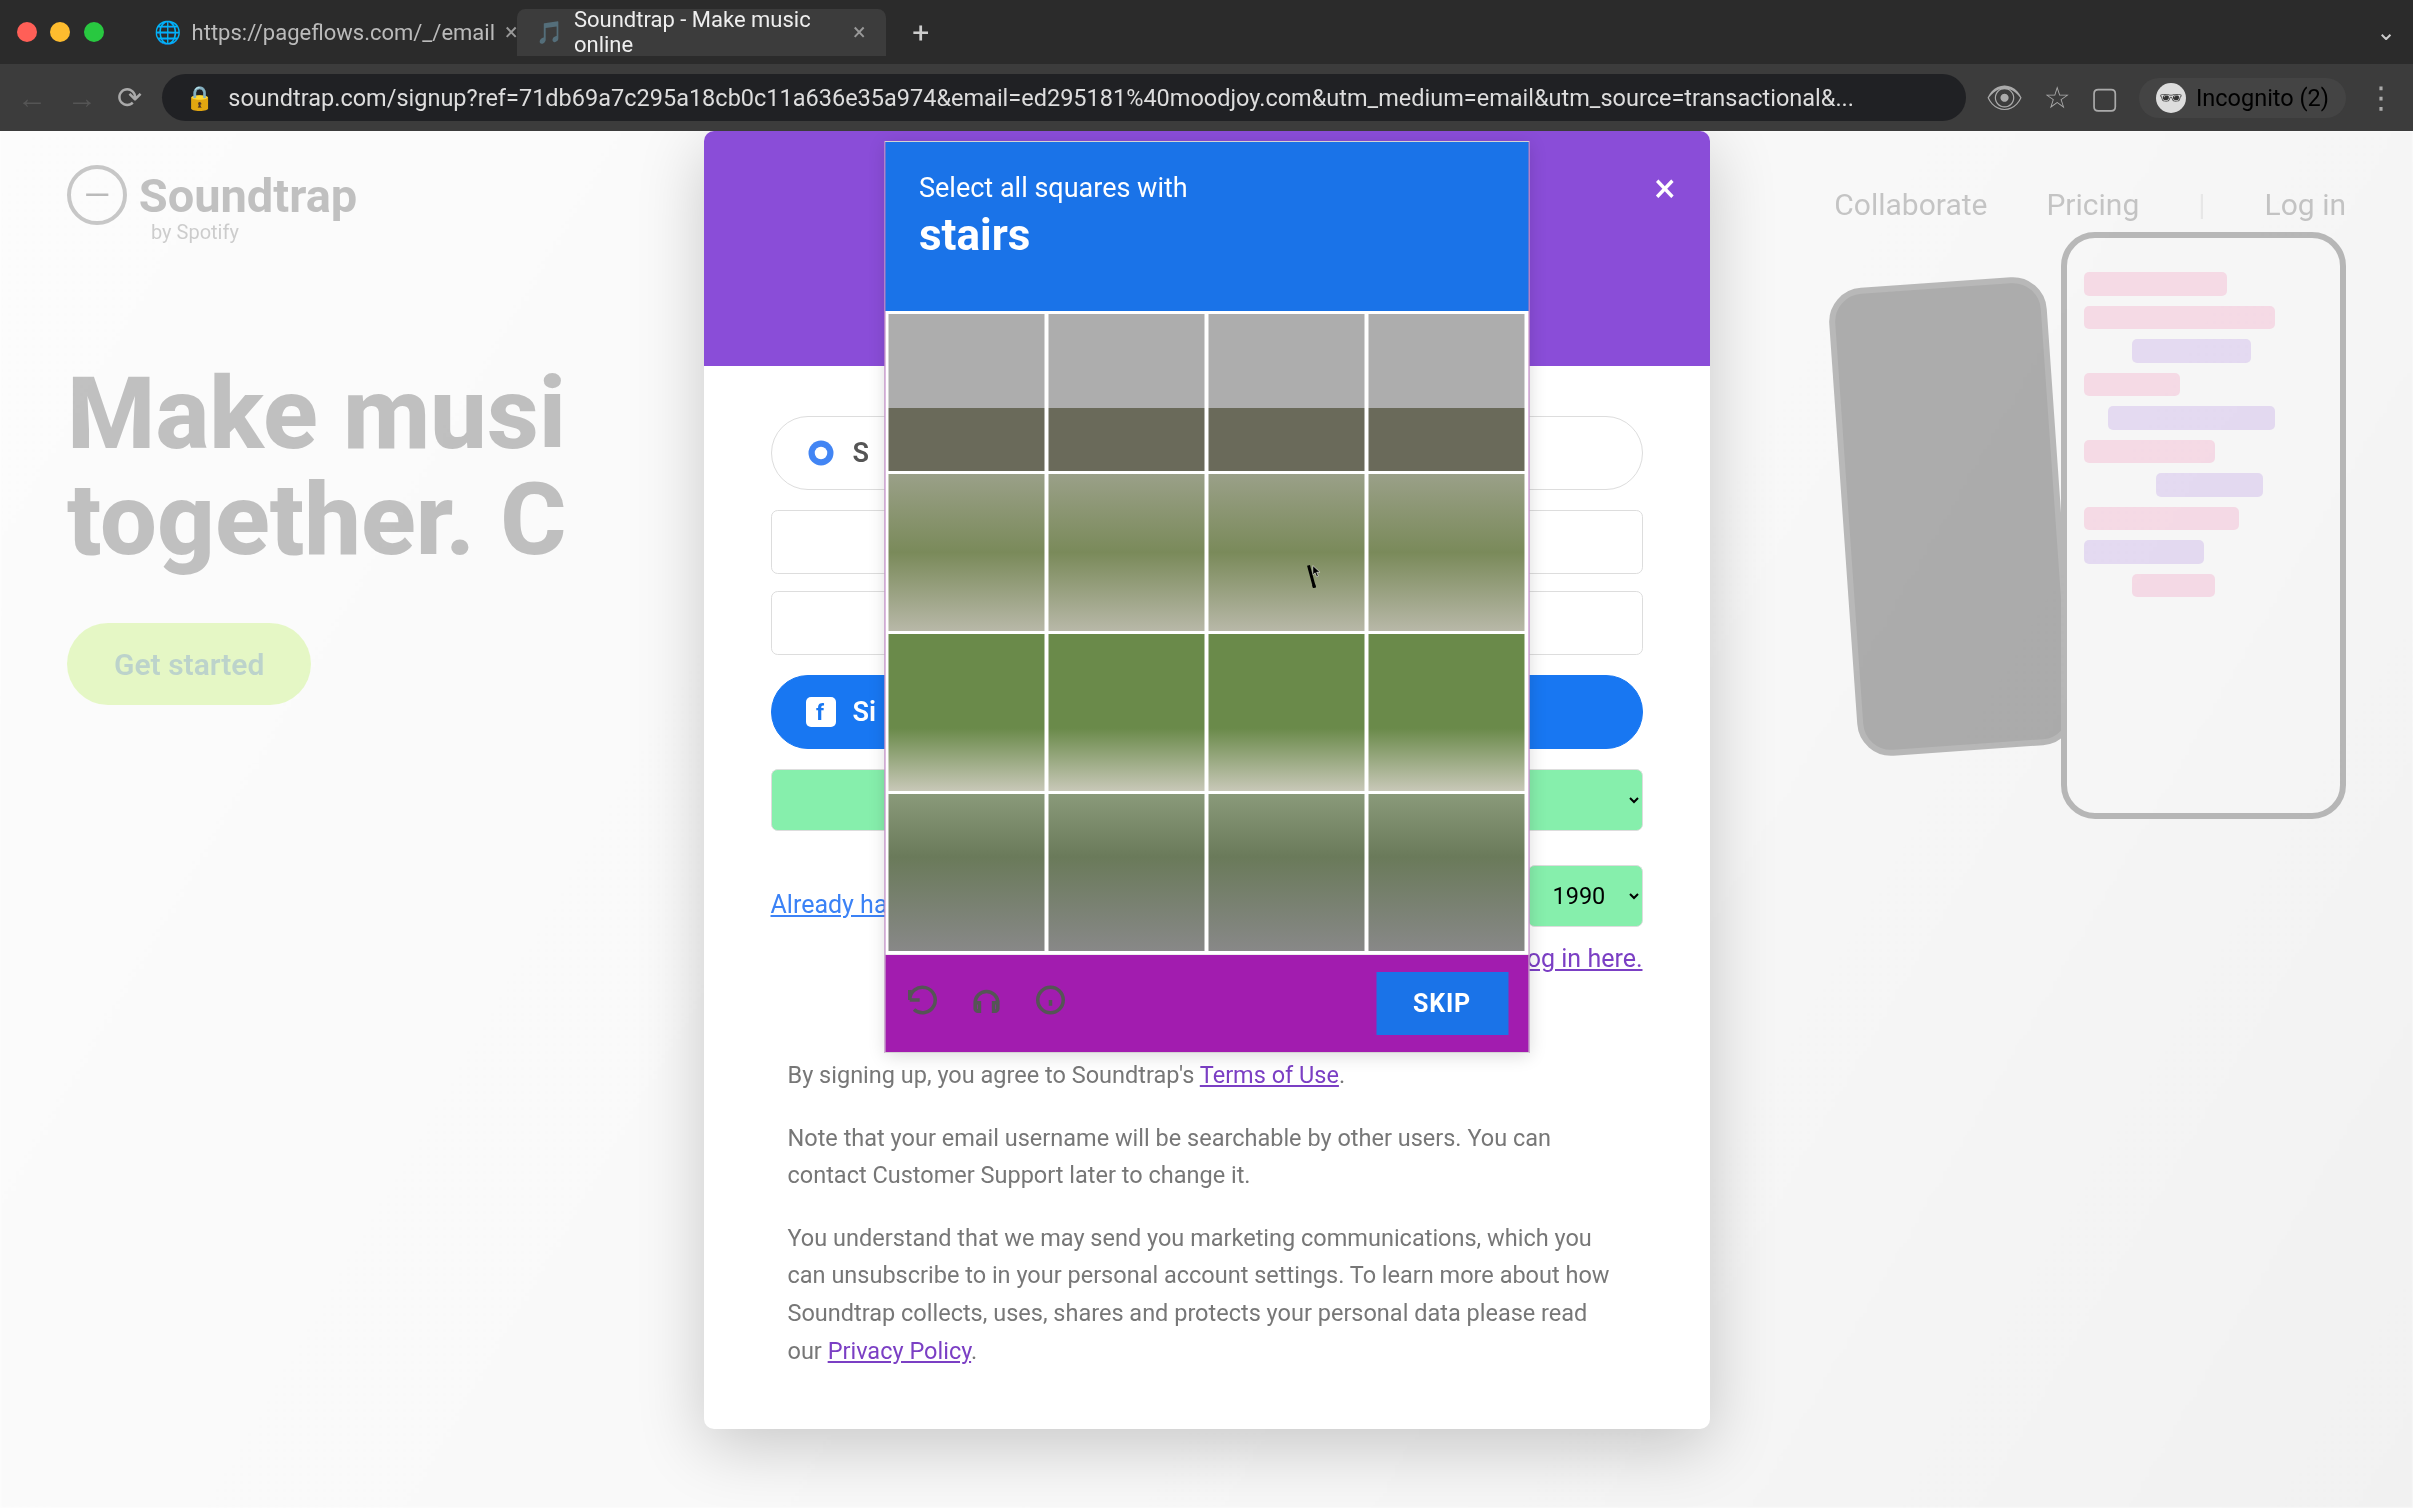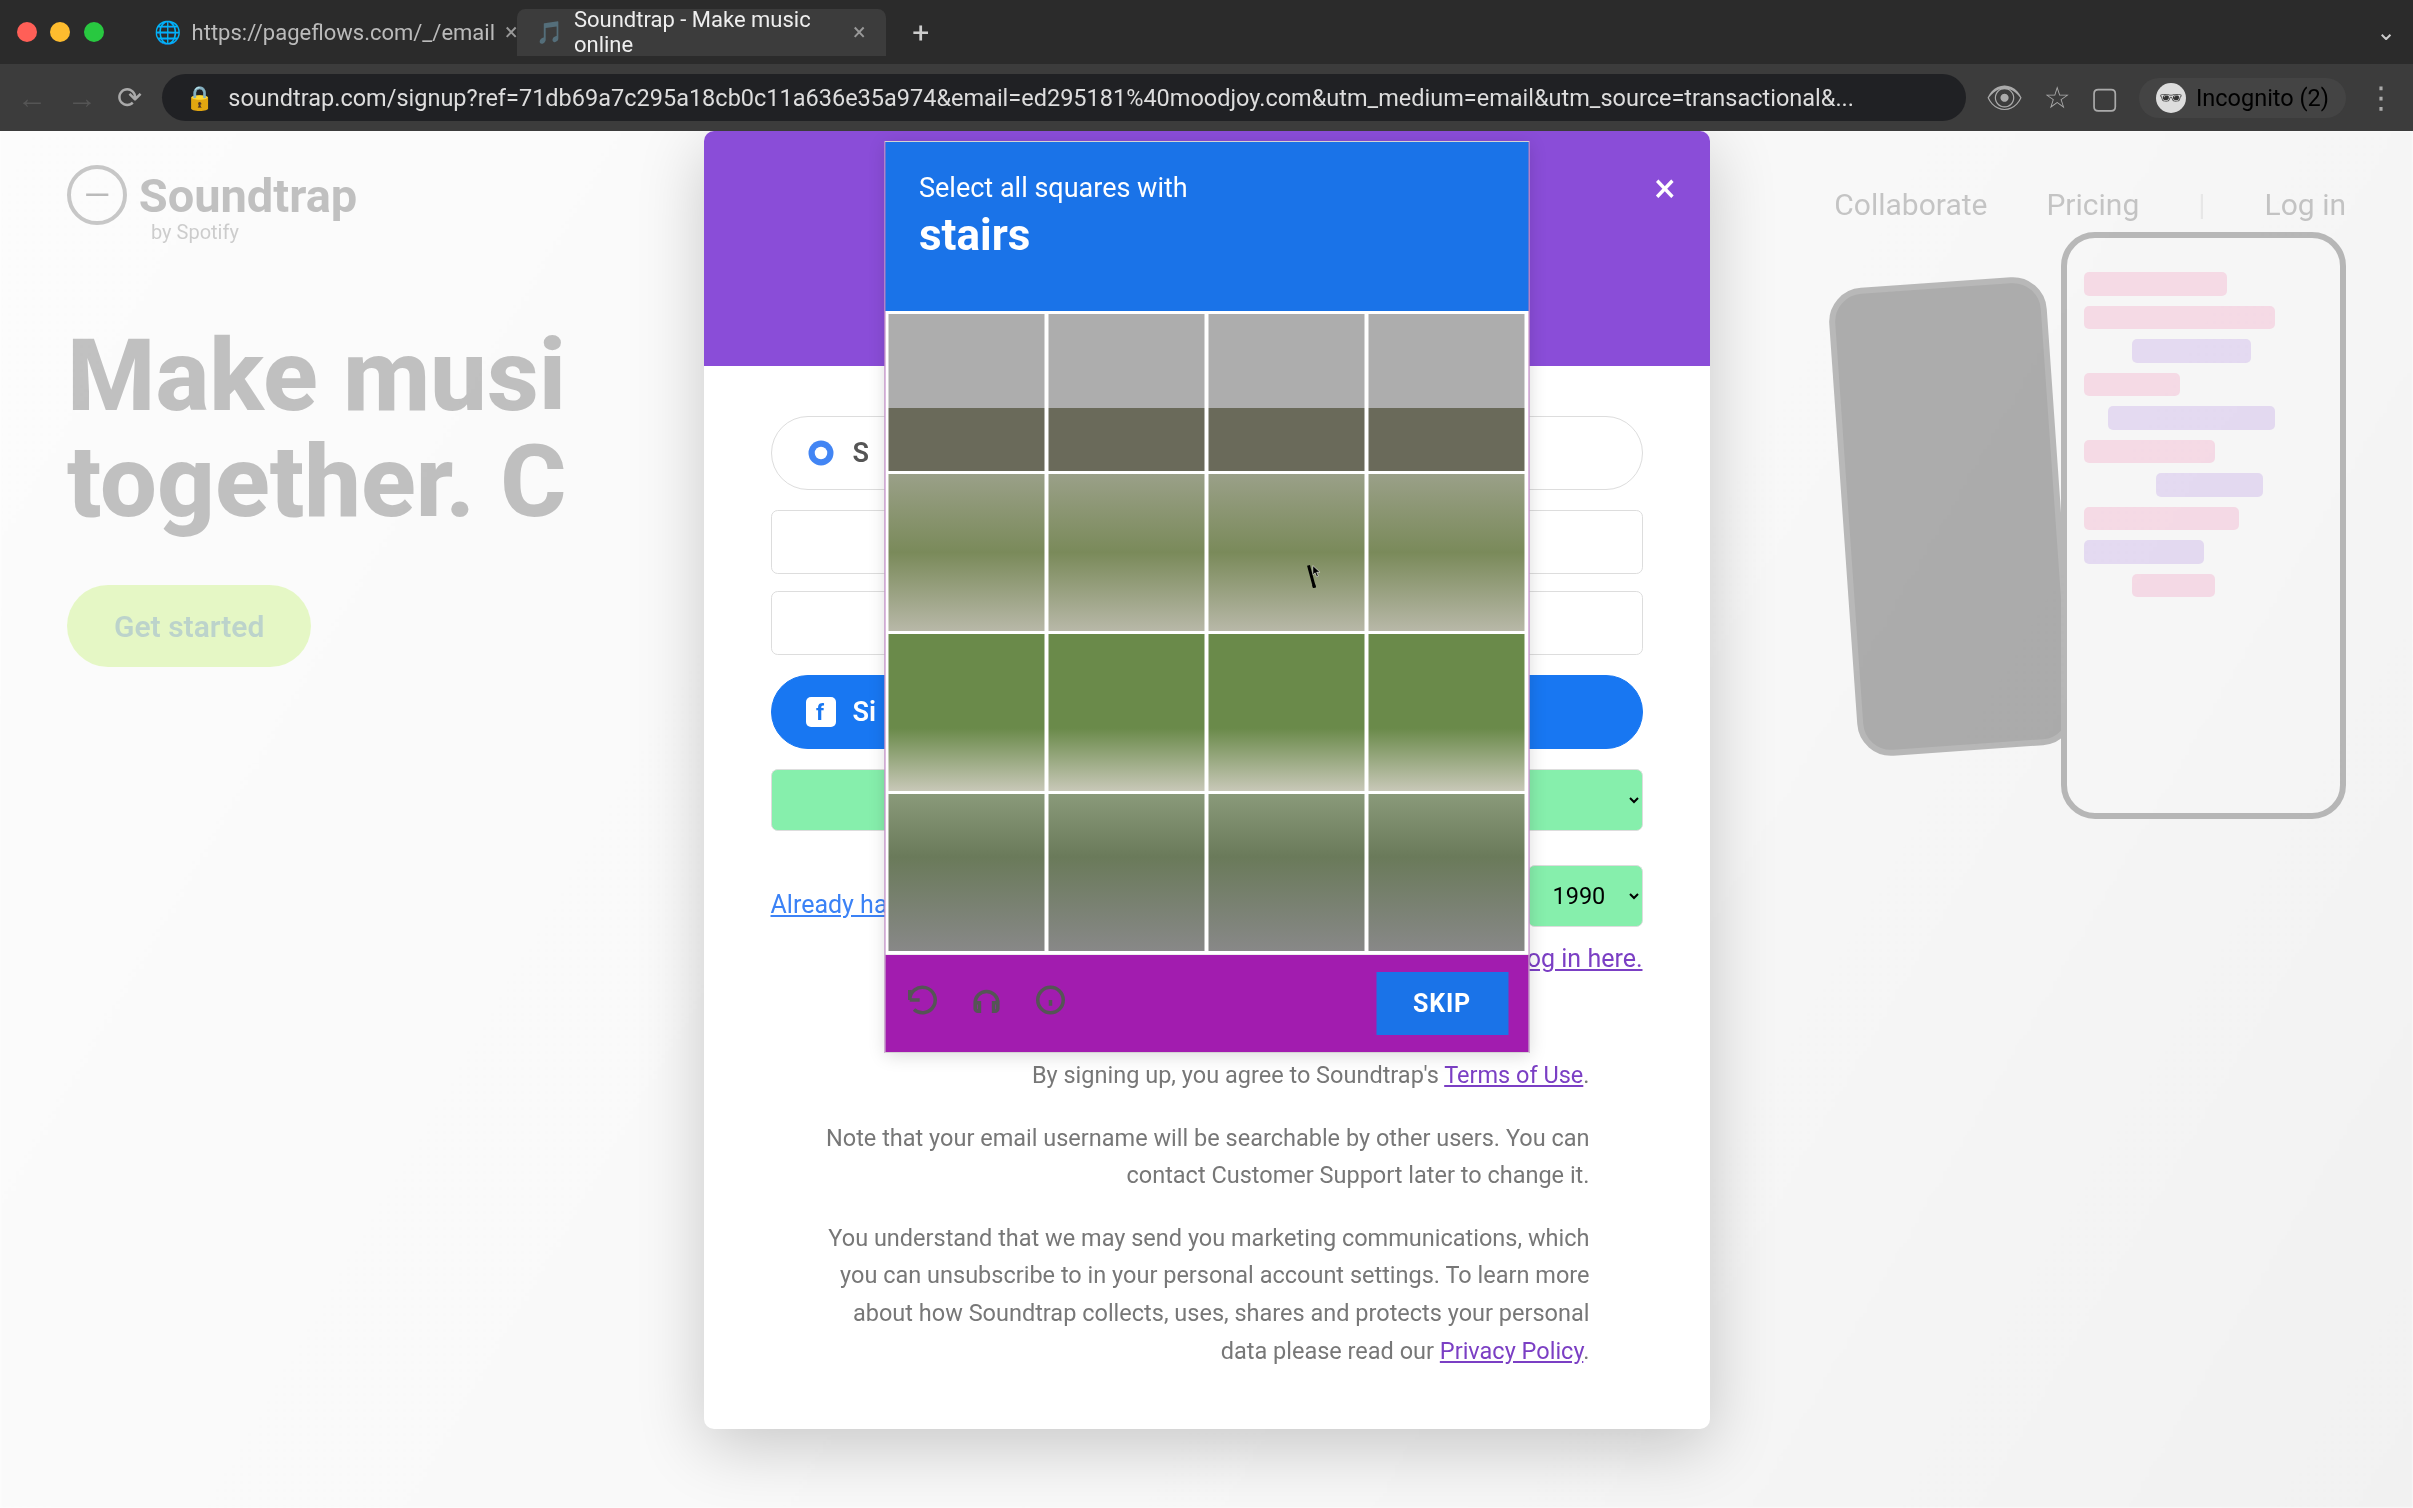"Make musi" .hero { margin-top: 79px -> 117px }
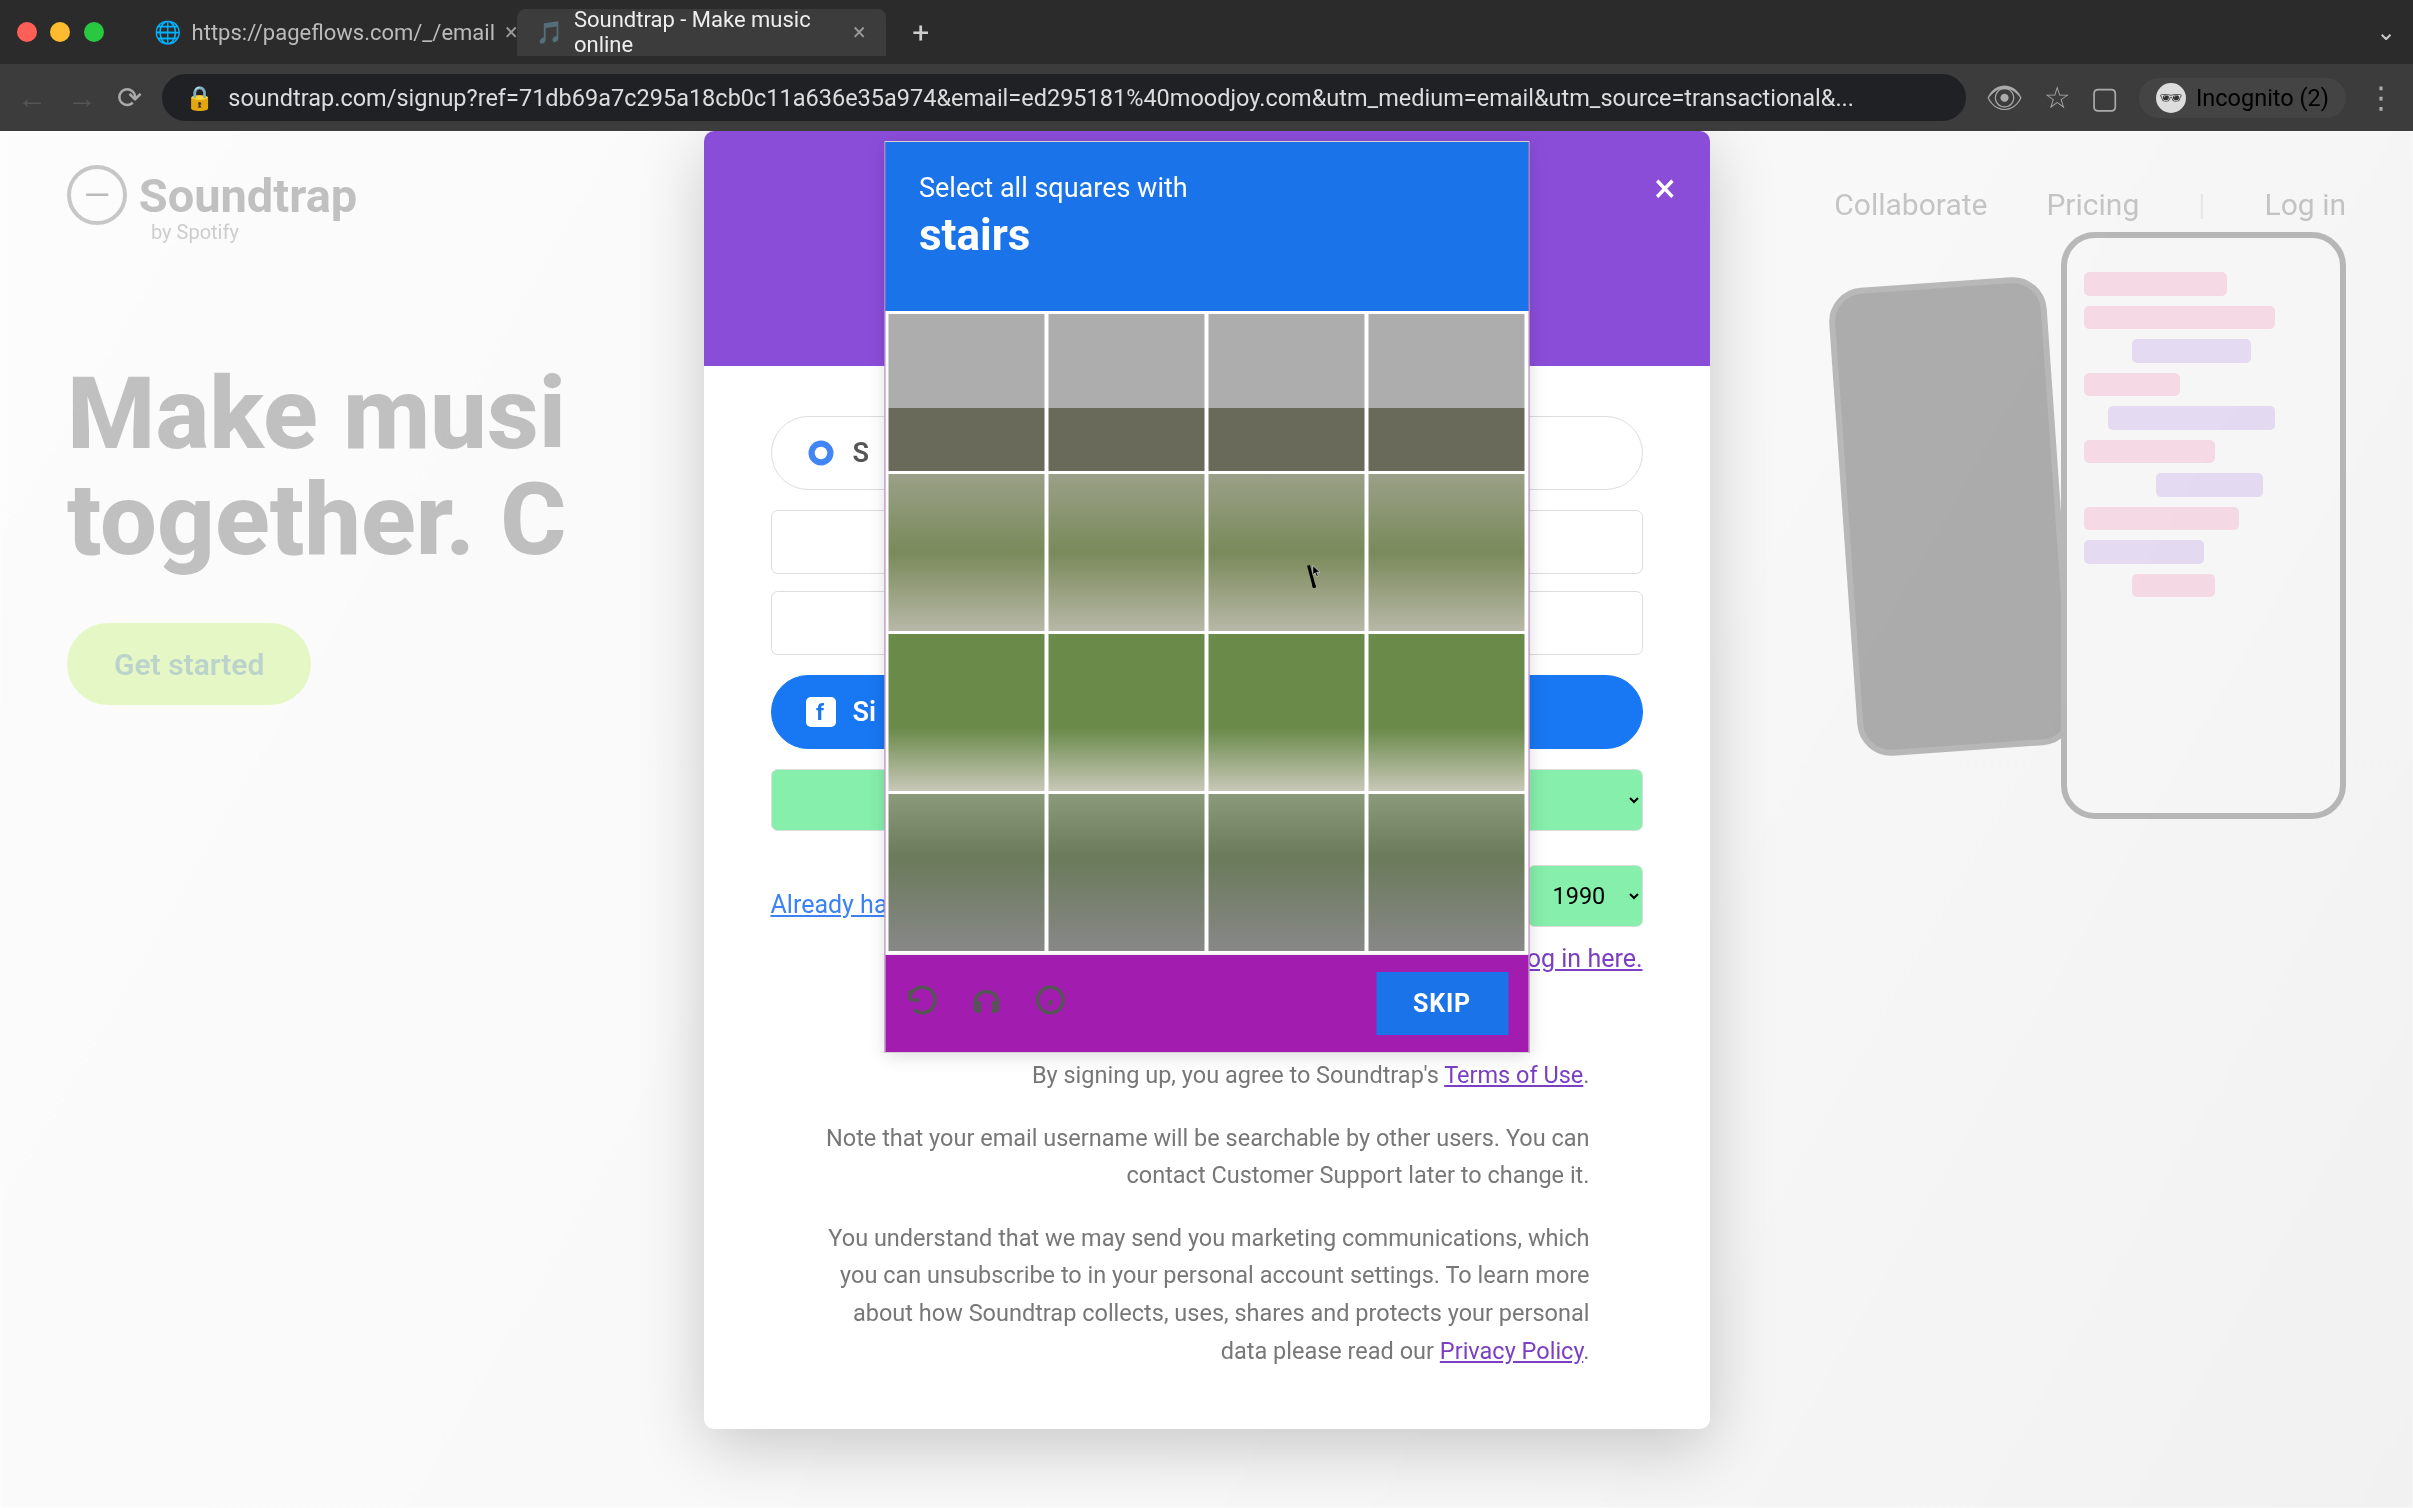"By signing up, you agree" .legal { padding: 34px 120px -> 34px 84px; text-align: right -> left }
